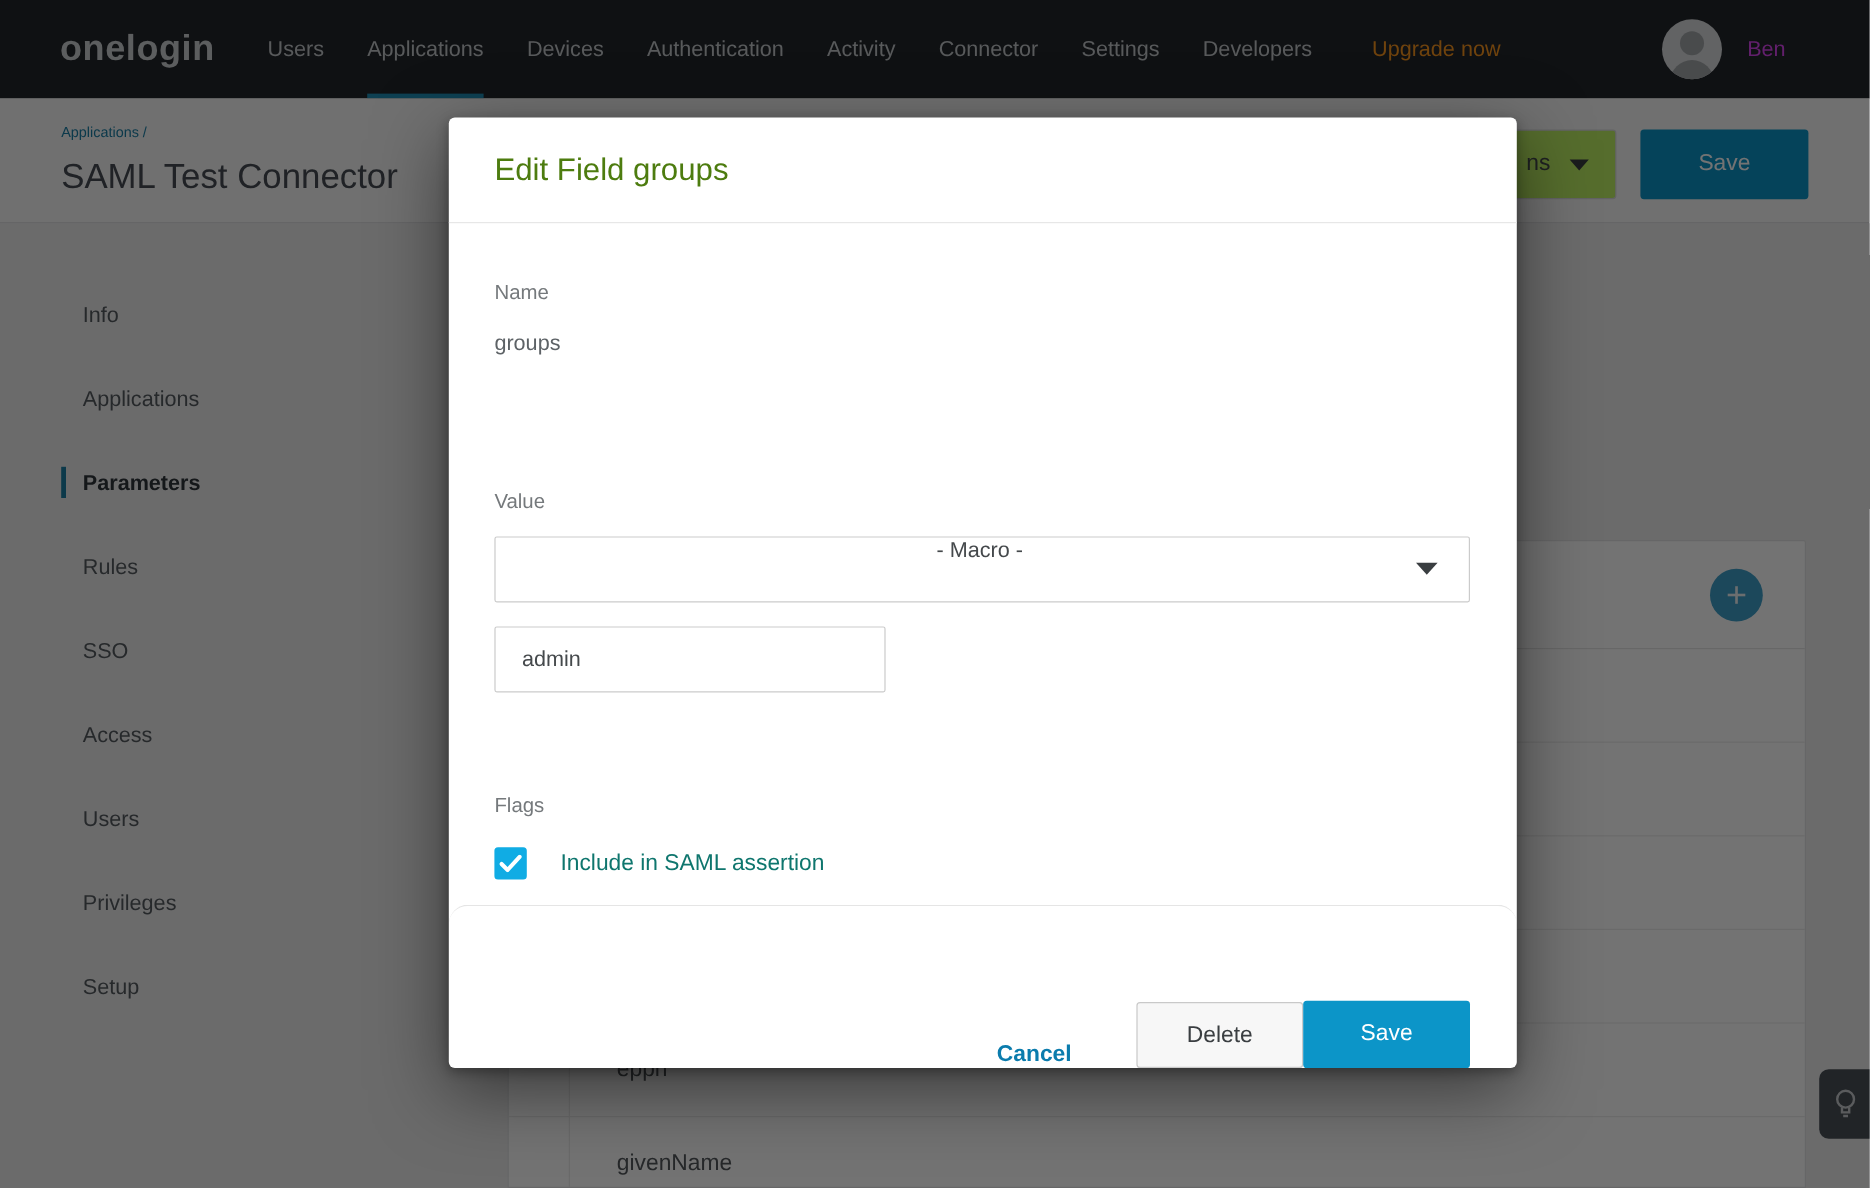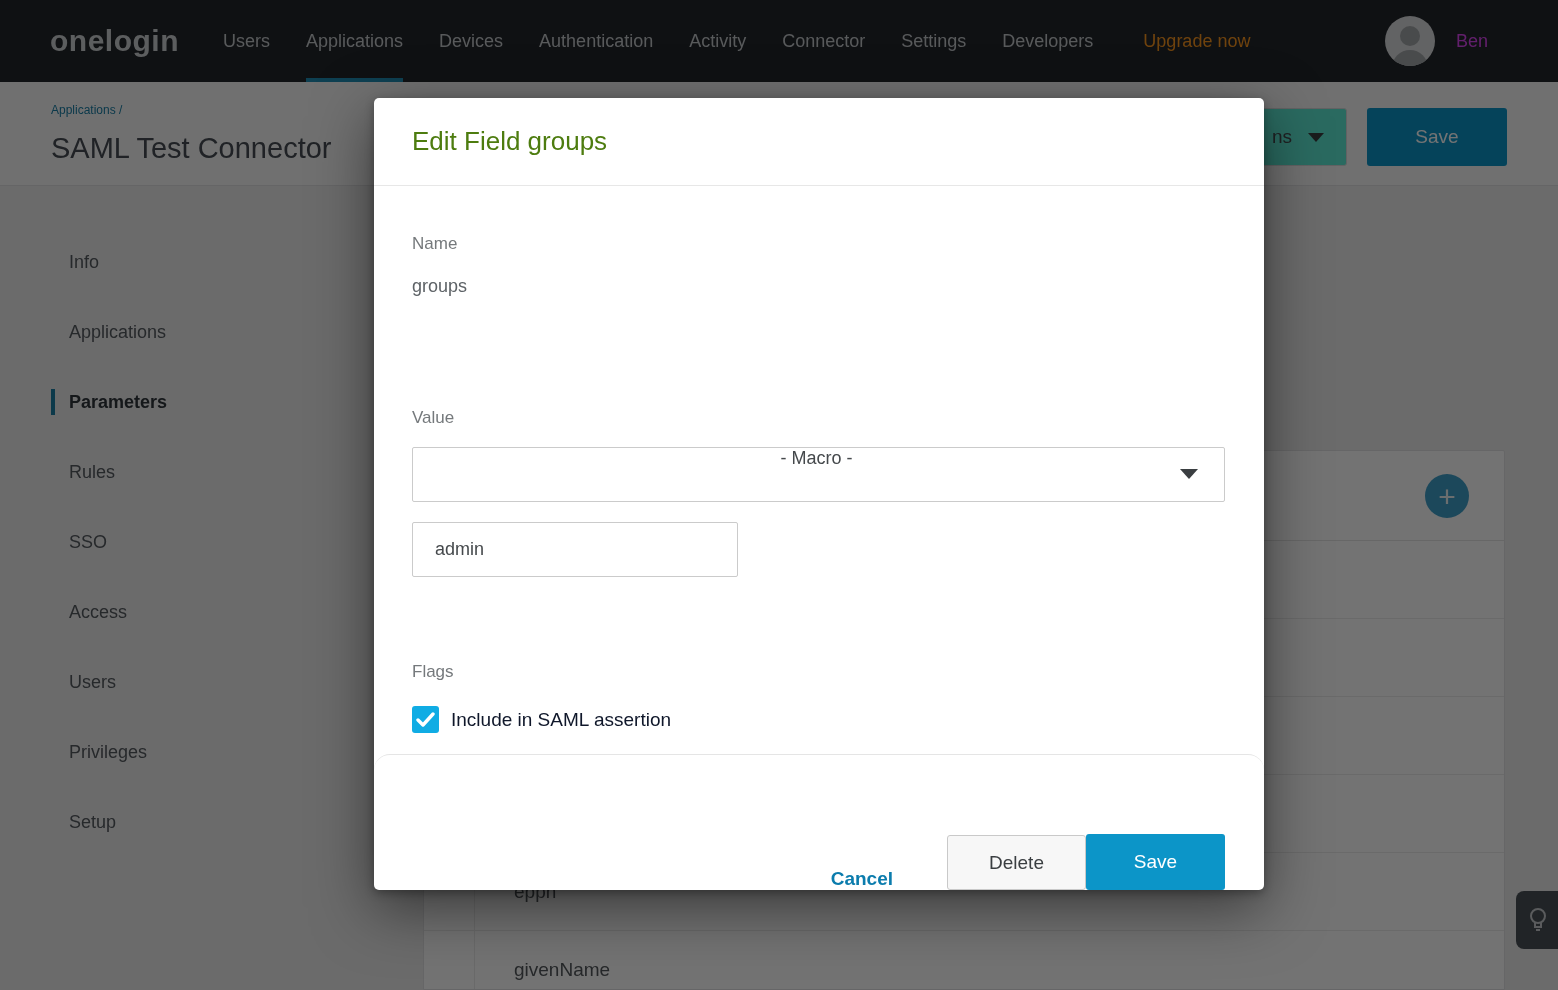"ns" .actions-box { background: #5eead4 -> #bef264 }
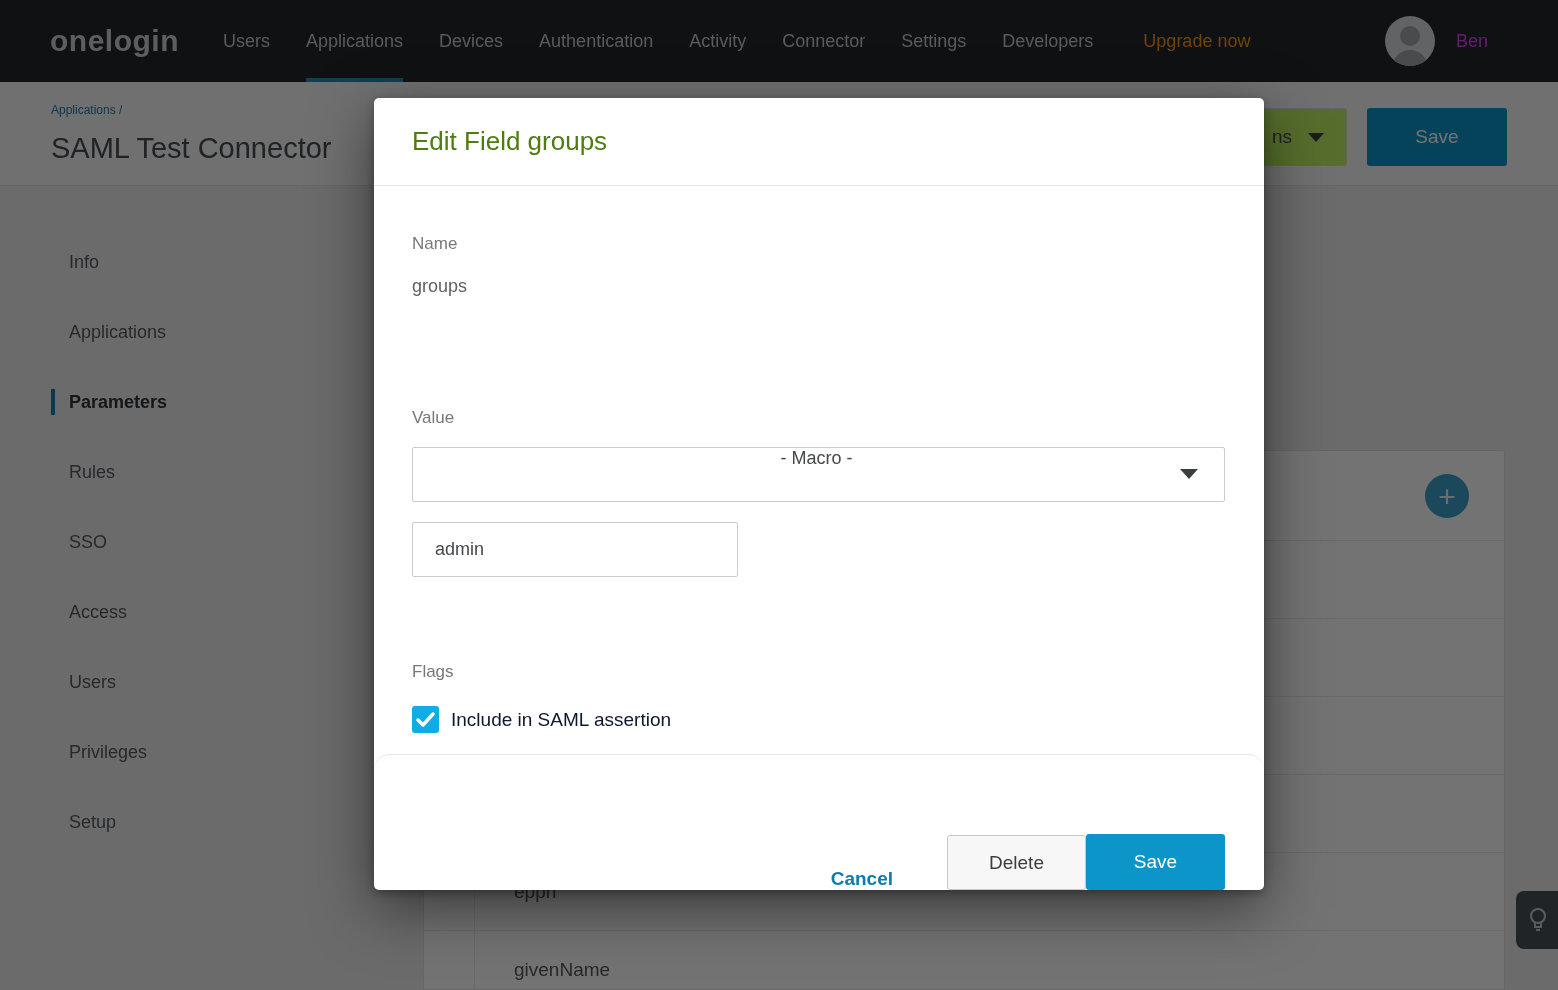"Include in SAML assertion" .check-label { color: #0f172a -> #0f766e; margin-left: 12px -> 28px }
